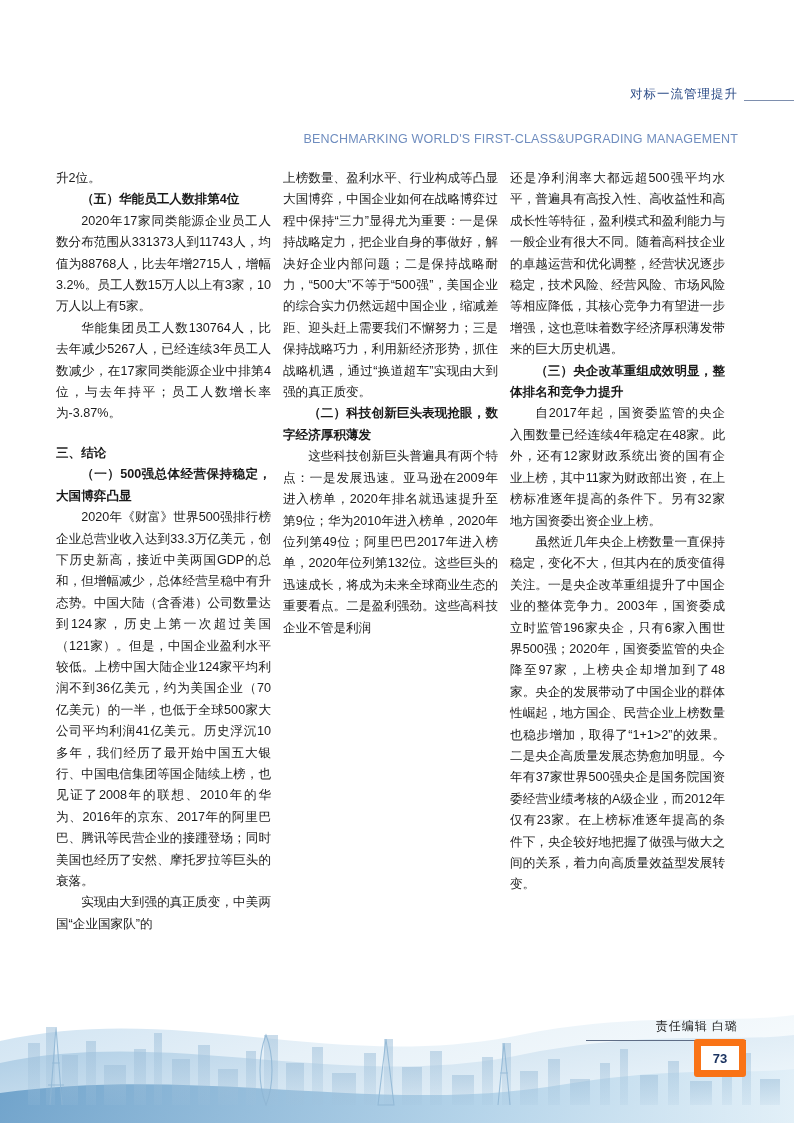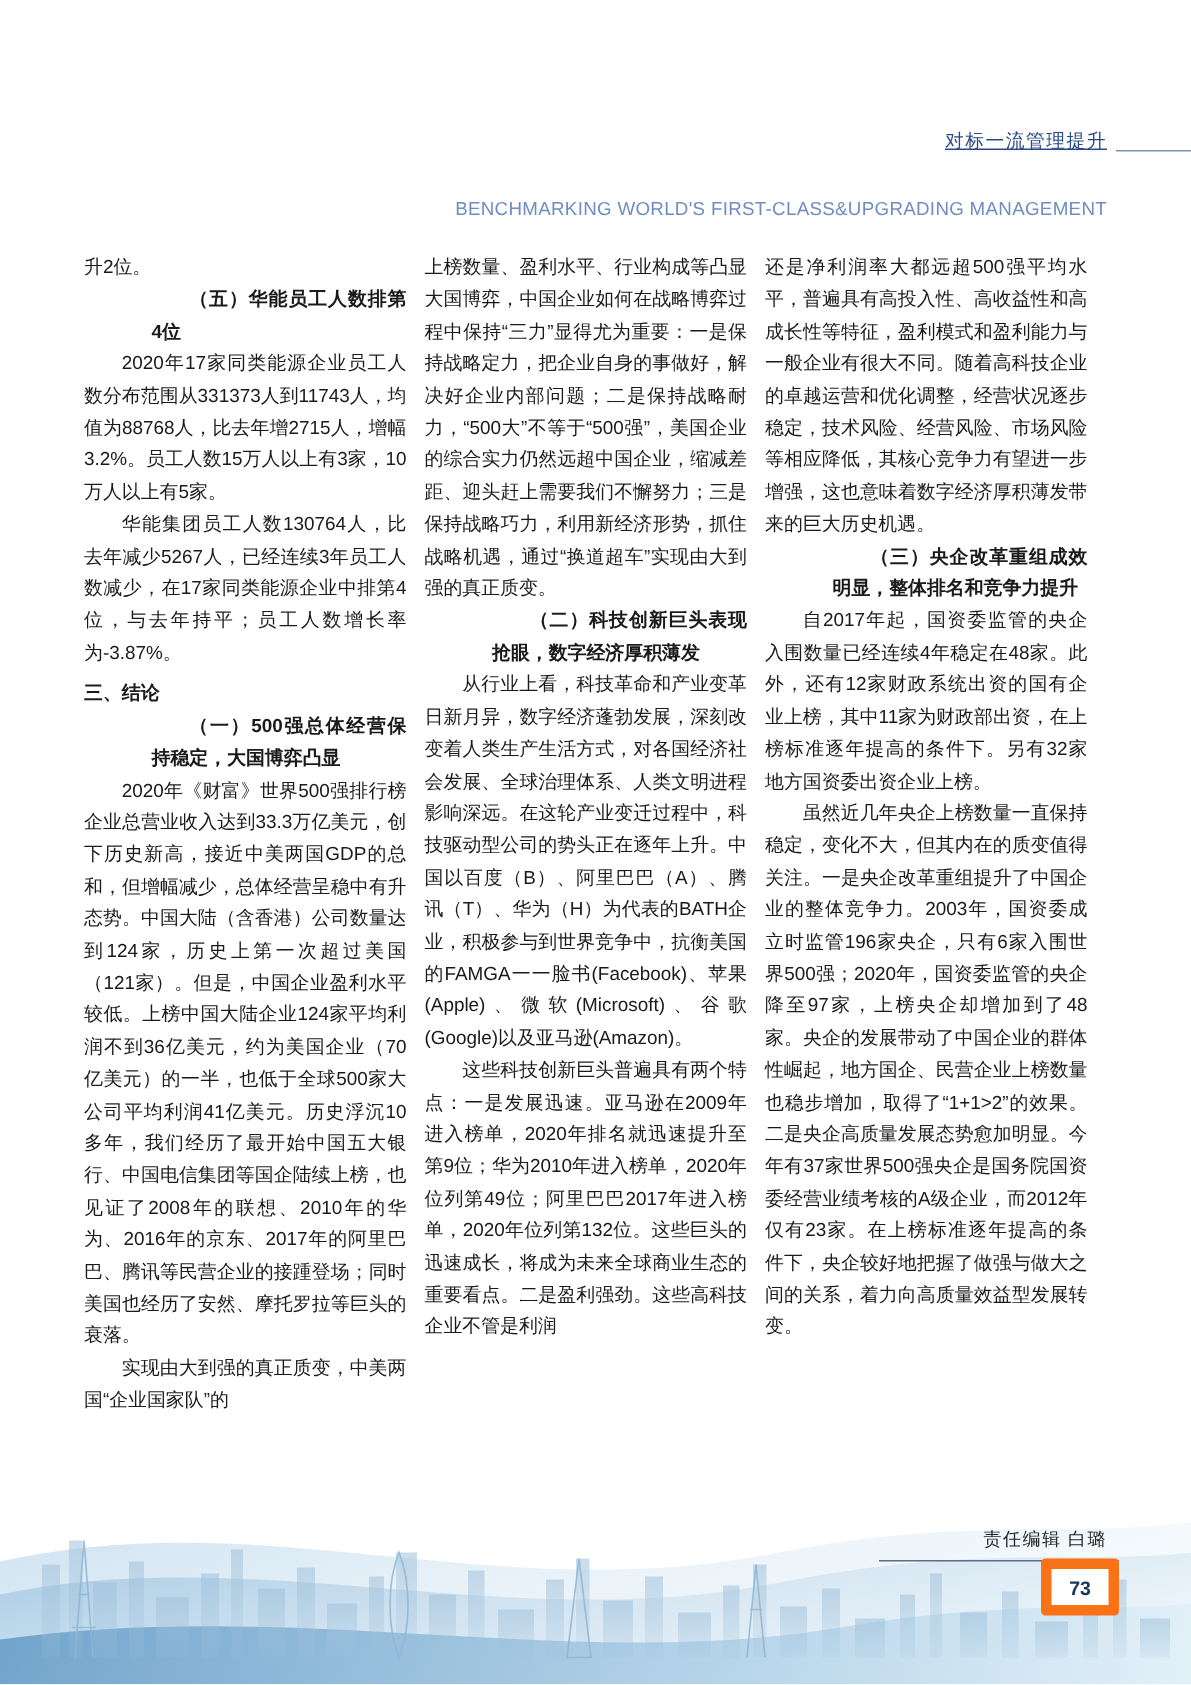"对标一流管理提升" .header-zh { text-decoration: underline -> none }
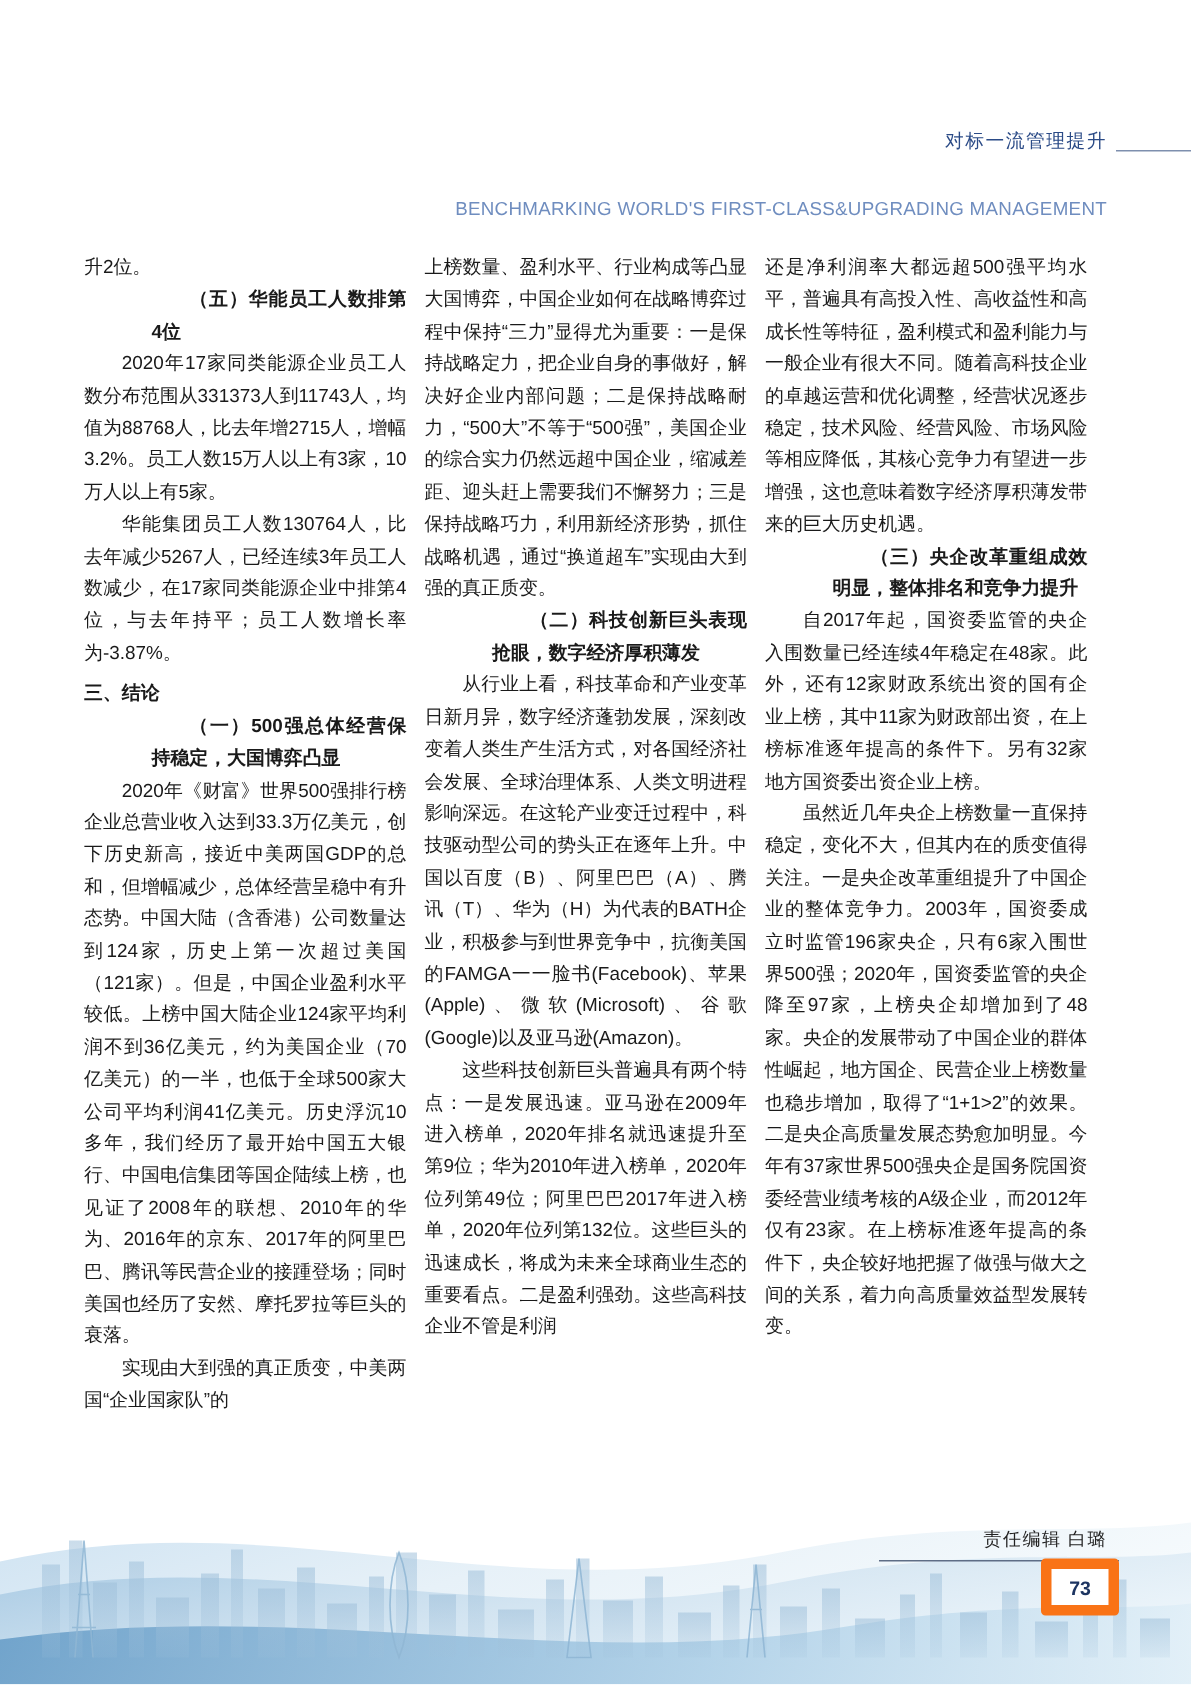"（五）华能员工人数排第4位" .col p.heading { margin-left: 45px -> none }
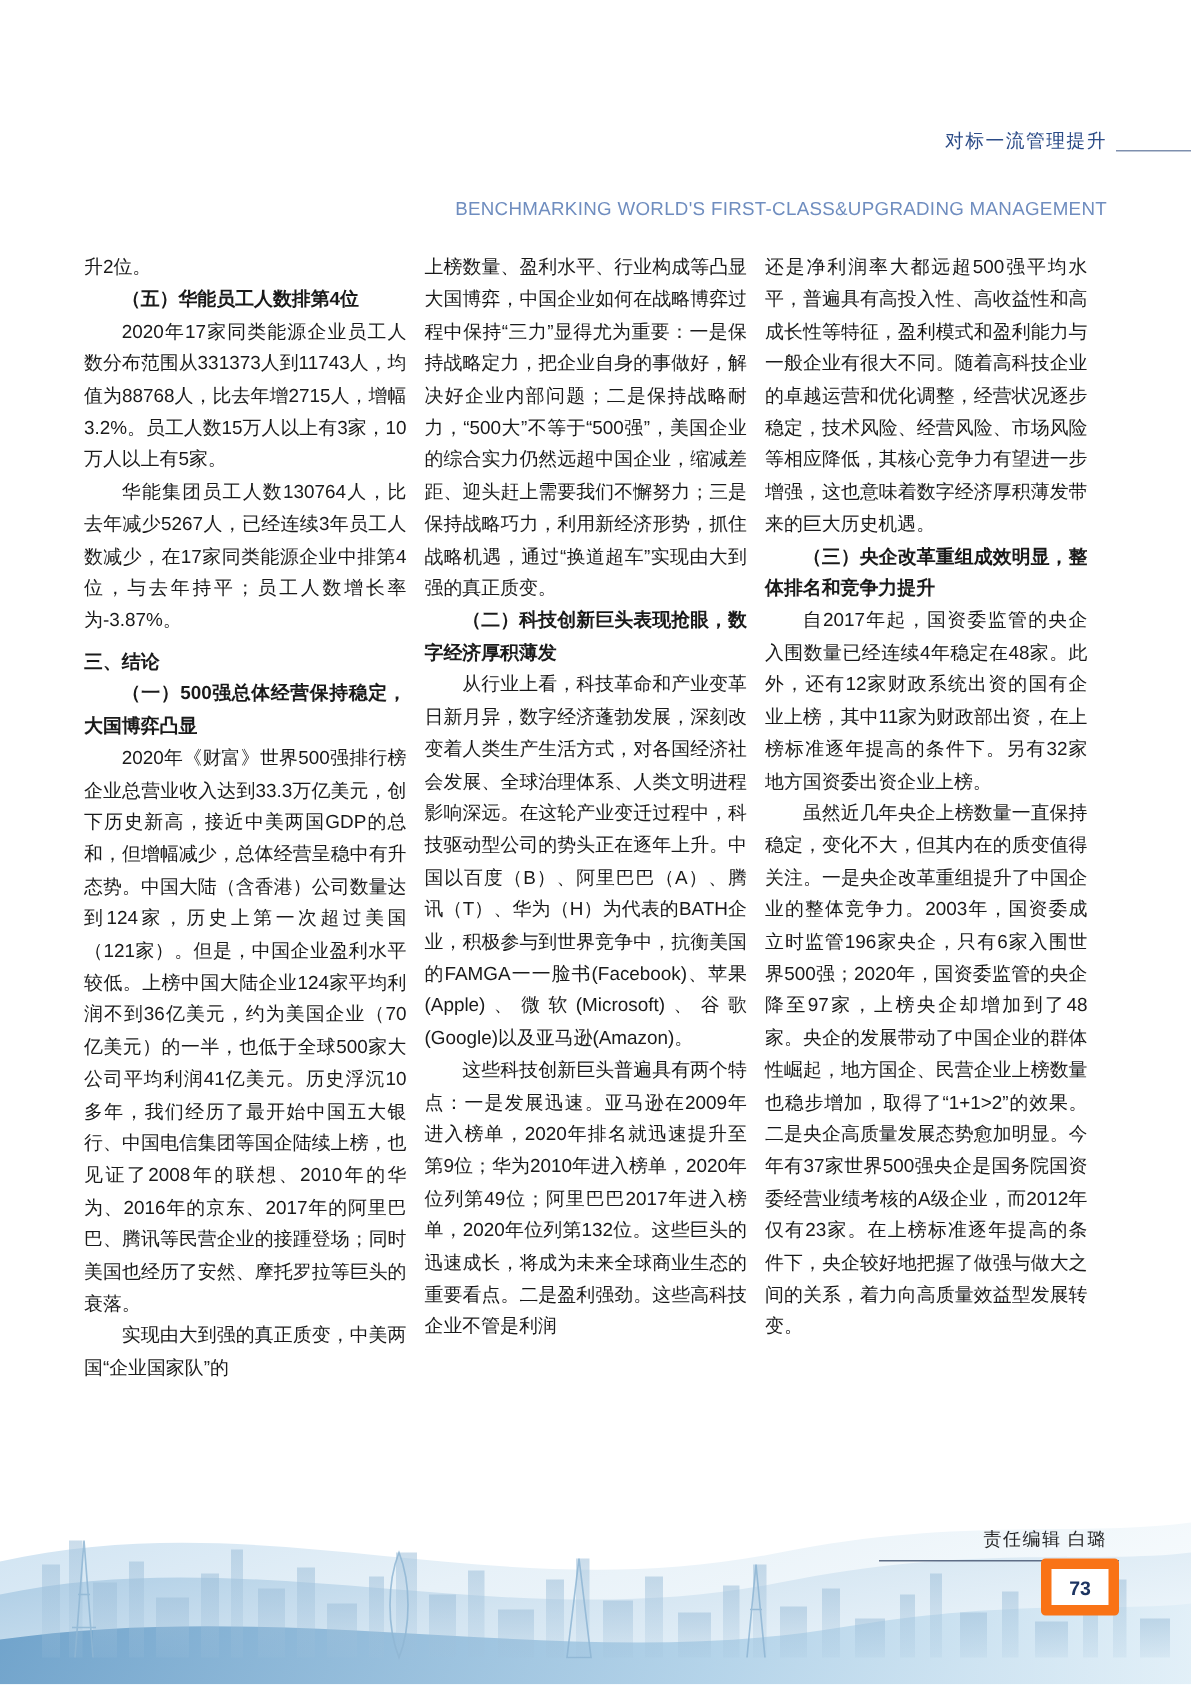"三、结论" .col p.section { margin-top: 6px -> 18px }
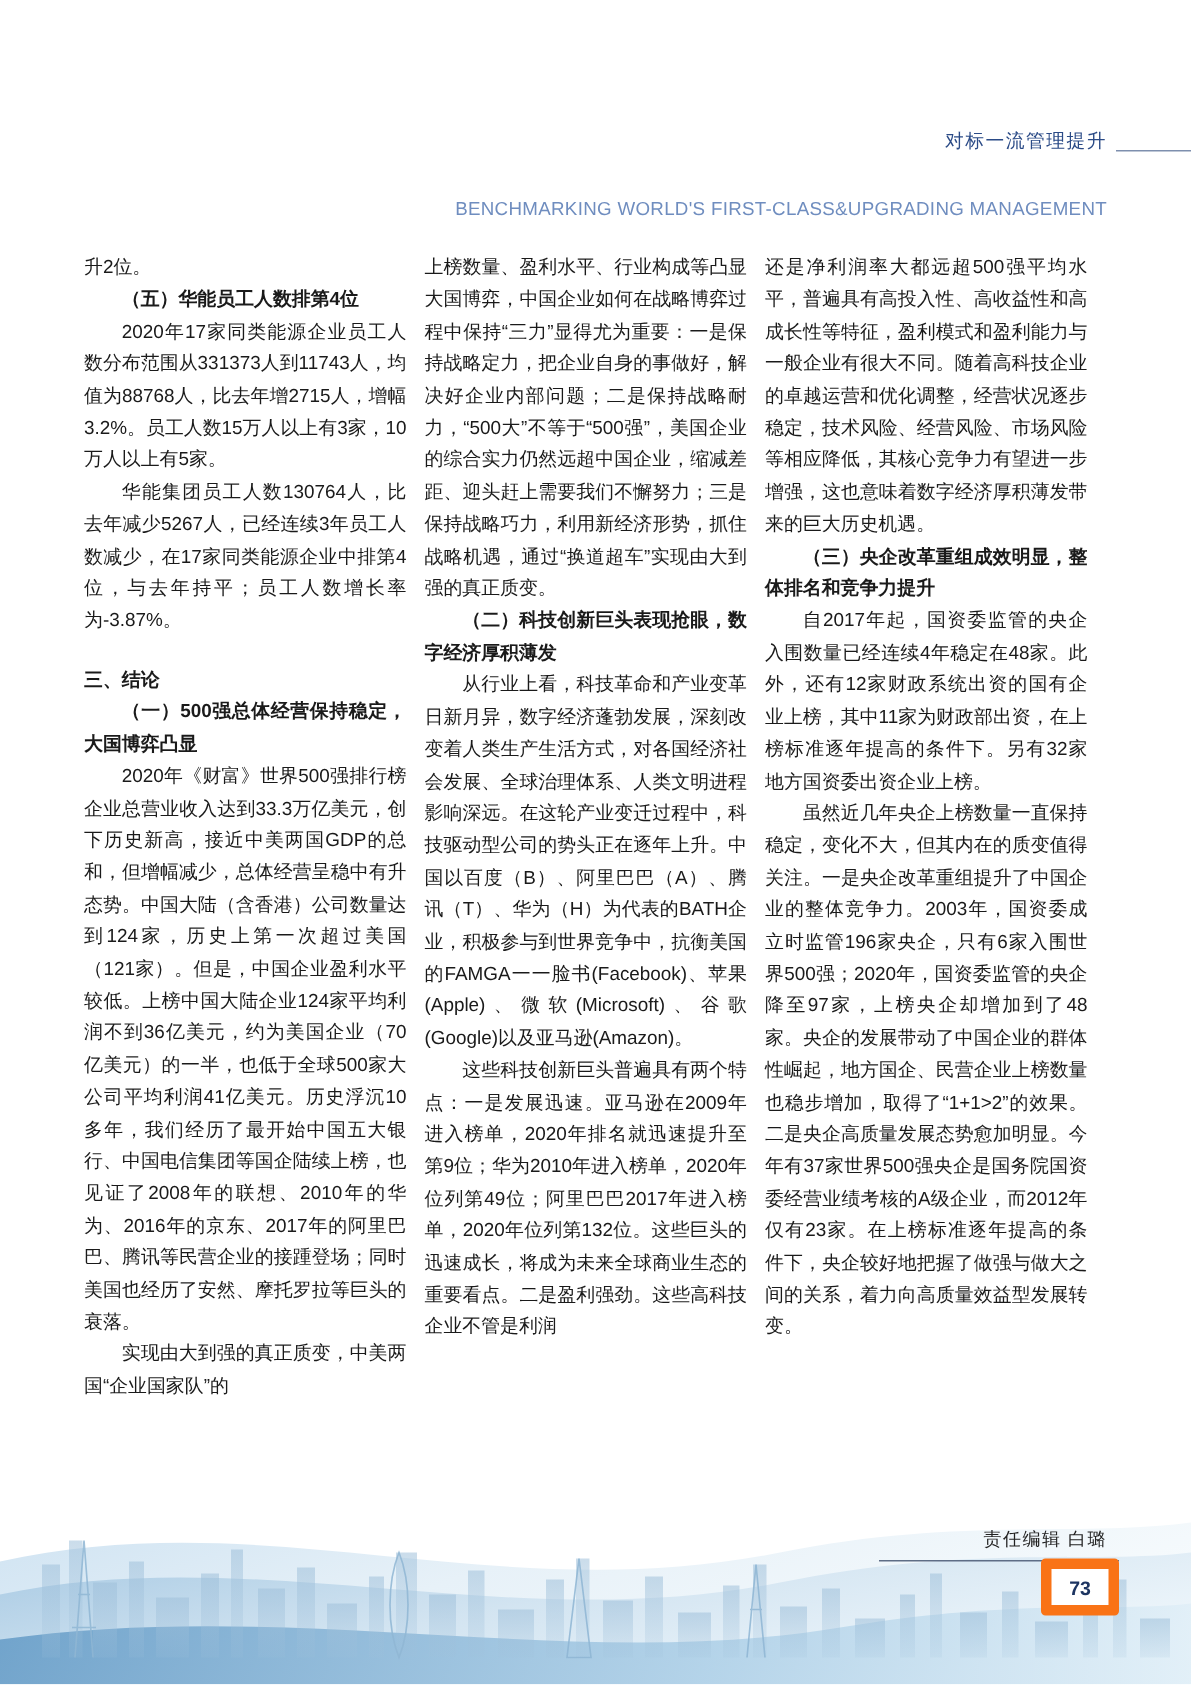"从行业上看，科技革命和产业变革日新月异，数字经济蓬勃发展，深刻改变着人类生产生活" p.indent { html: <p>从行业上看，科技革命和产业变革日新月异，数字经济蓬勃发展，深刻改变着人类生产生活方式，对各国经济社会发展、全球治理体系、人类文明进程影响深远。在这轮产业变迁过程中，科技驱动型公司的势头正在逐年上升。中国以百度（B）、阿里巴巴（A）、腾讯（T）、华为（H）为代表的BATH企业，积极参与到世界竞争中，抗衡美国的FAMGA一一脸书(Facebook)、苹果(Apple)、微软(Microsoft)、谷歌(Google)以及亚马逊(Amazon)。</p> -> none }
